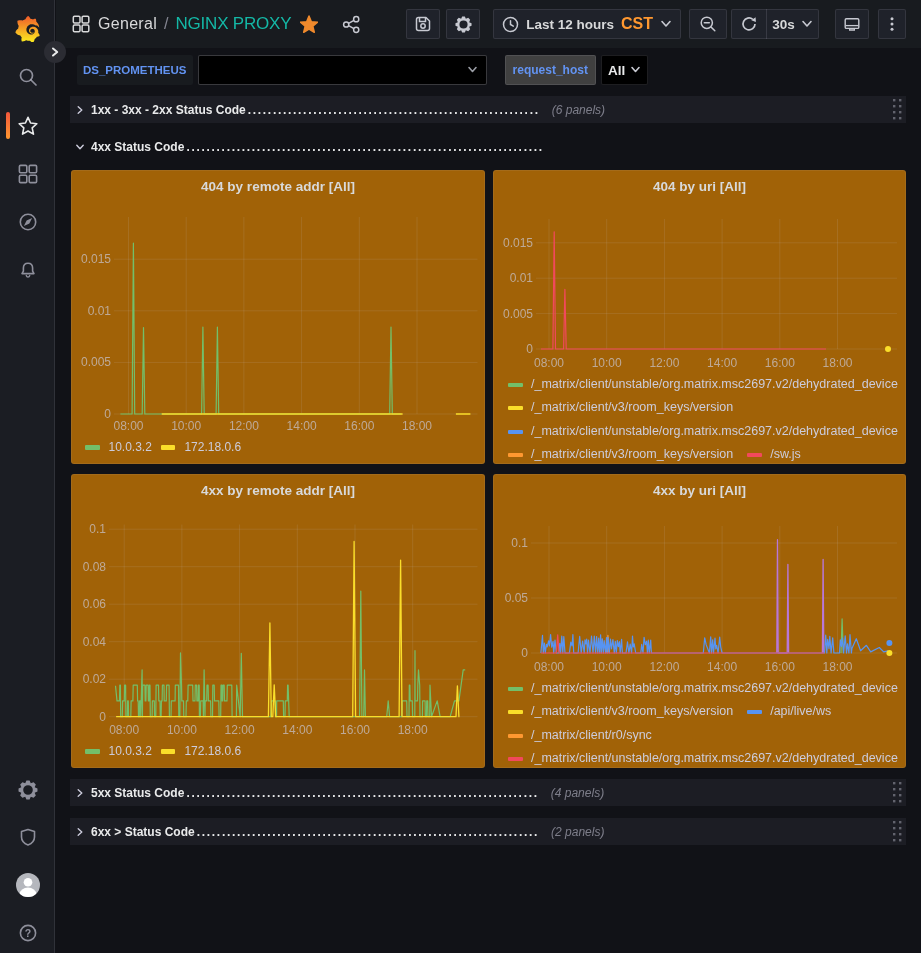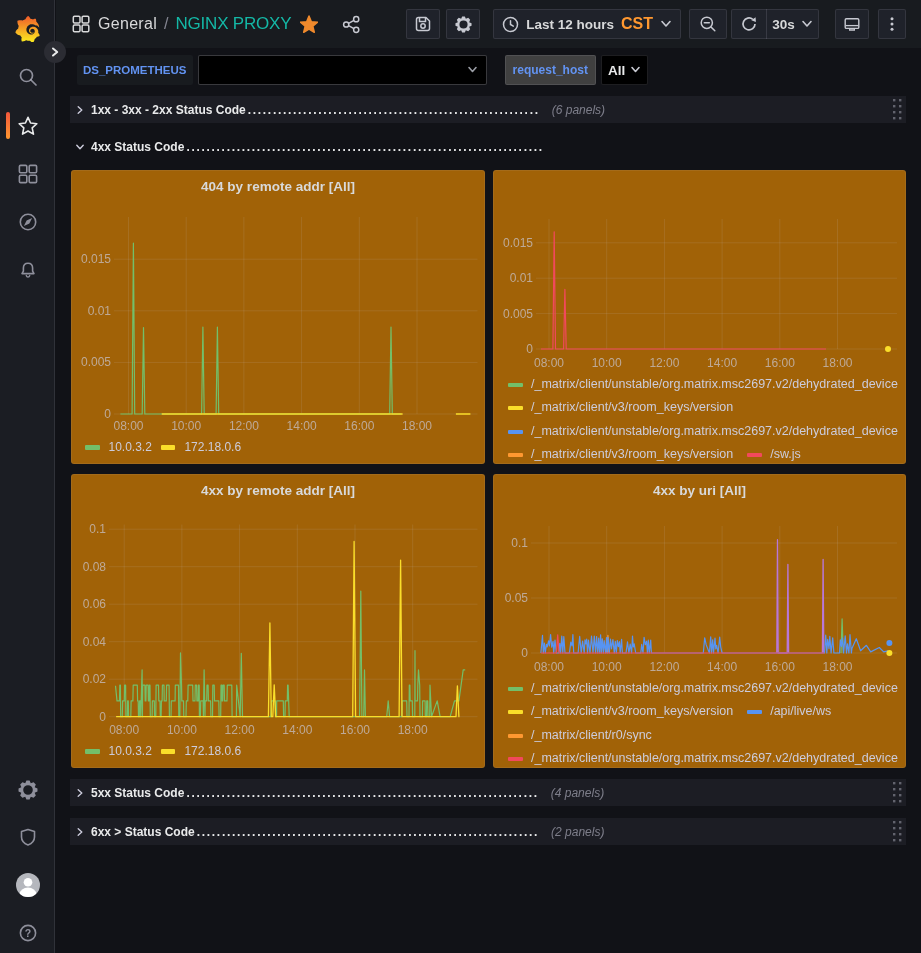"404 by uri [All]" div.ptitle { html: none -> <div>404 by uri [All]</div> }
